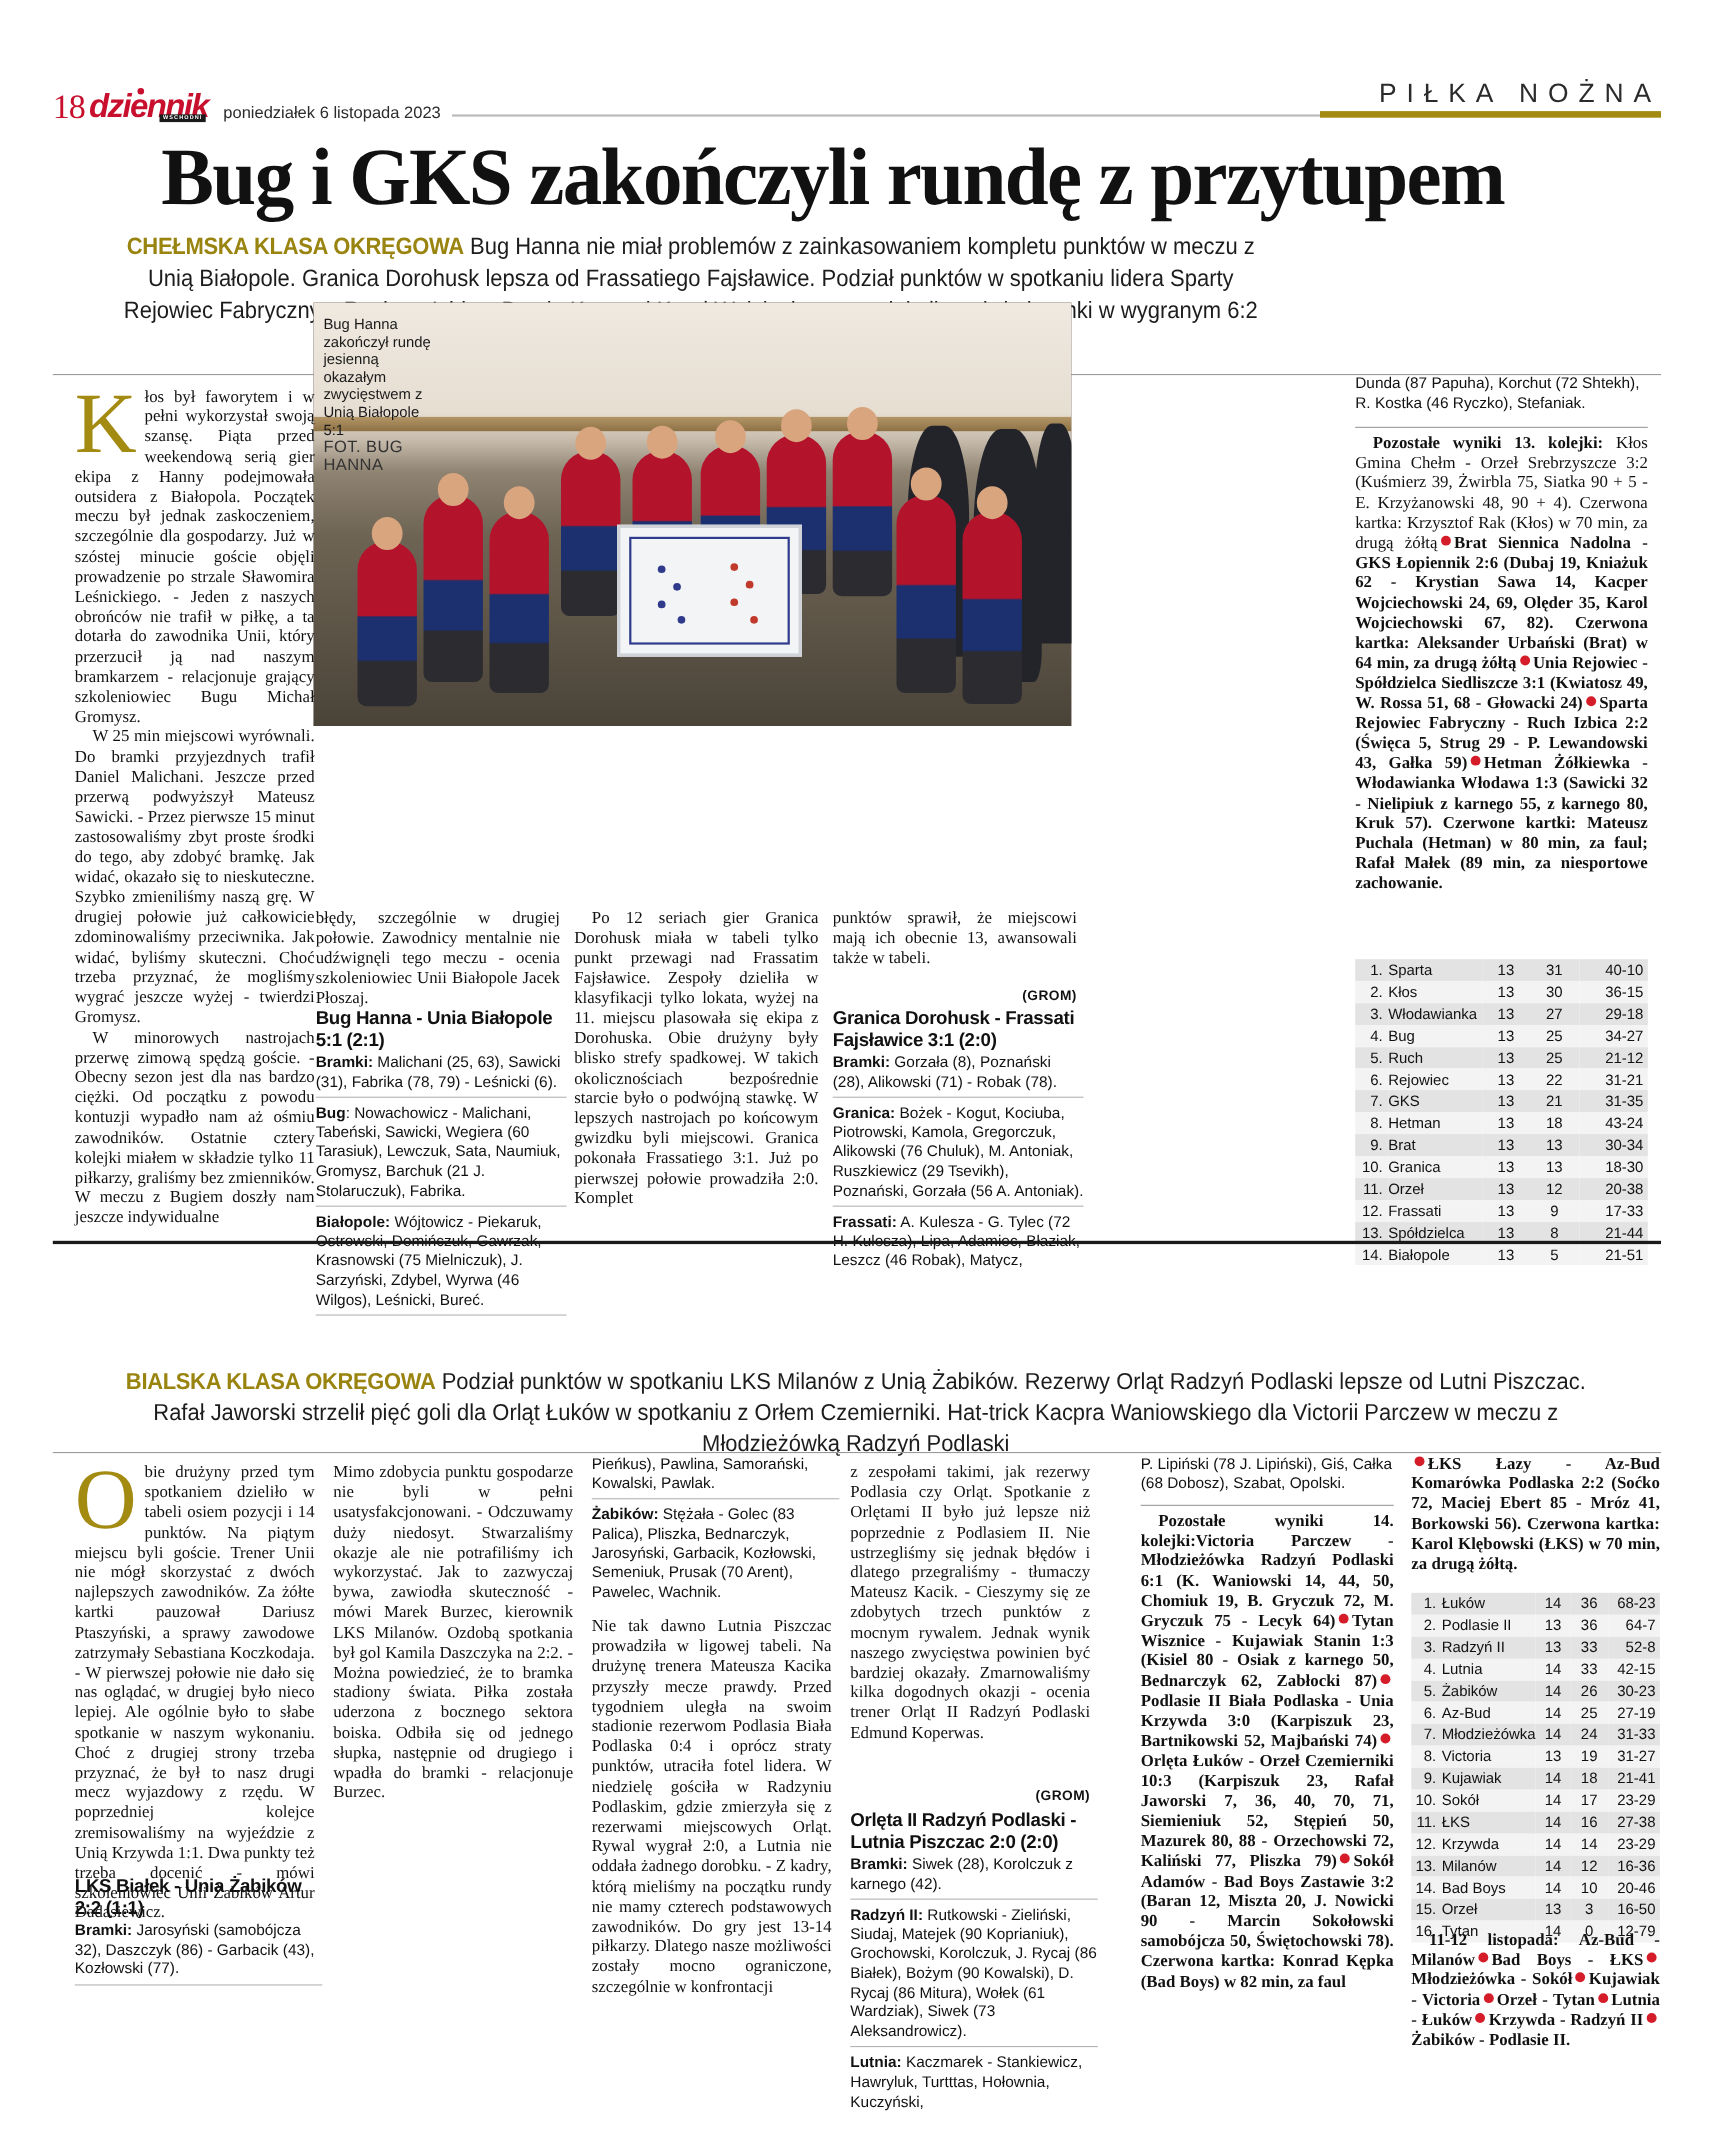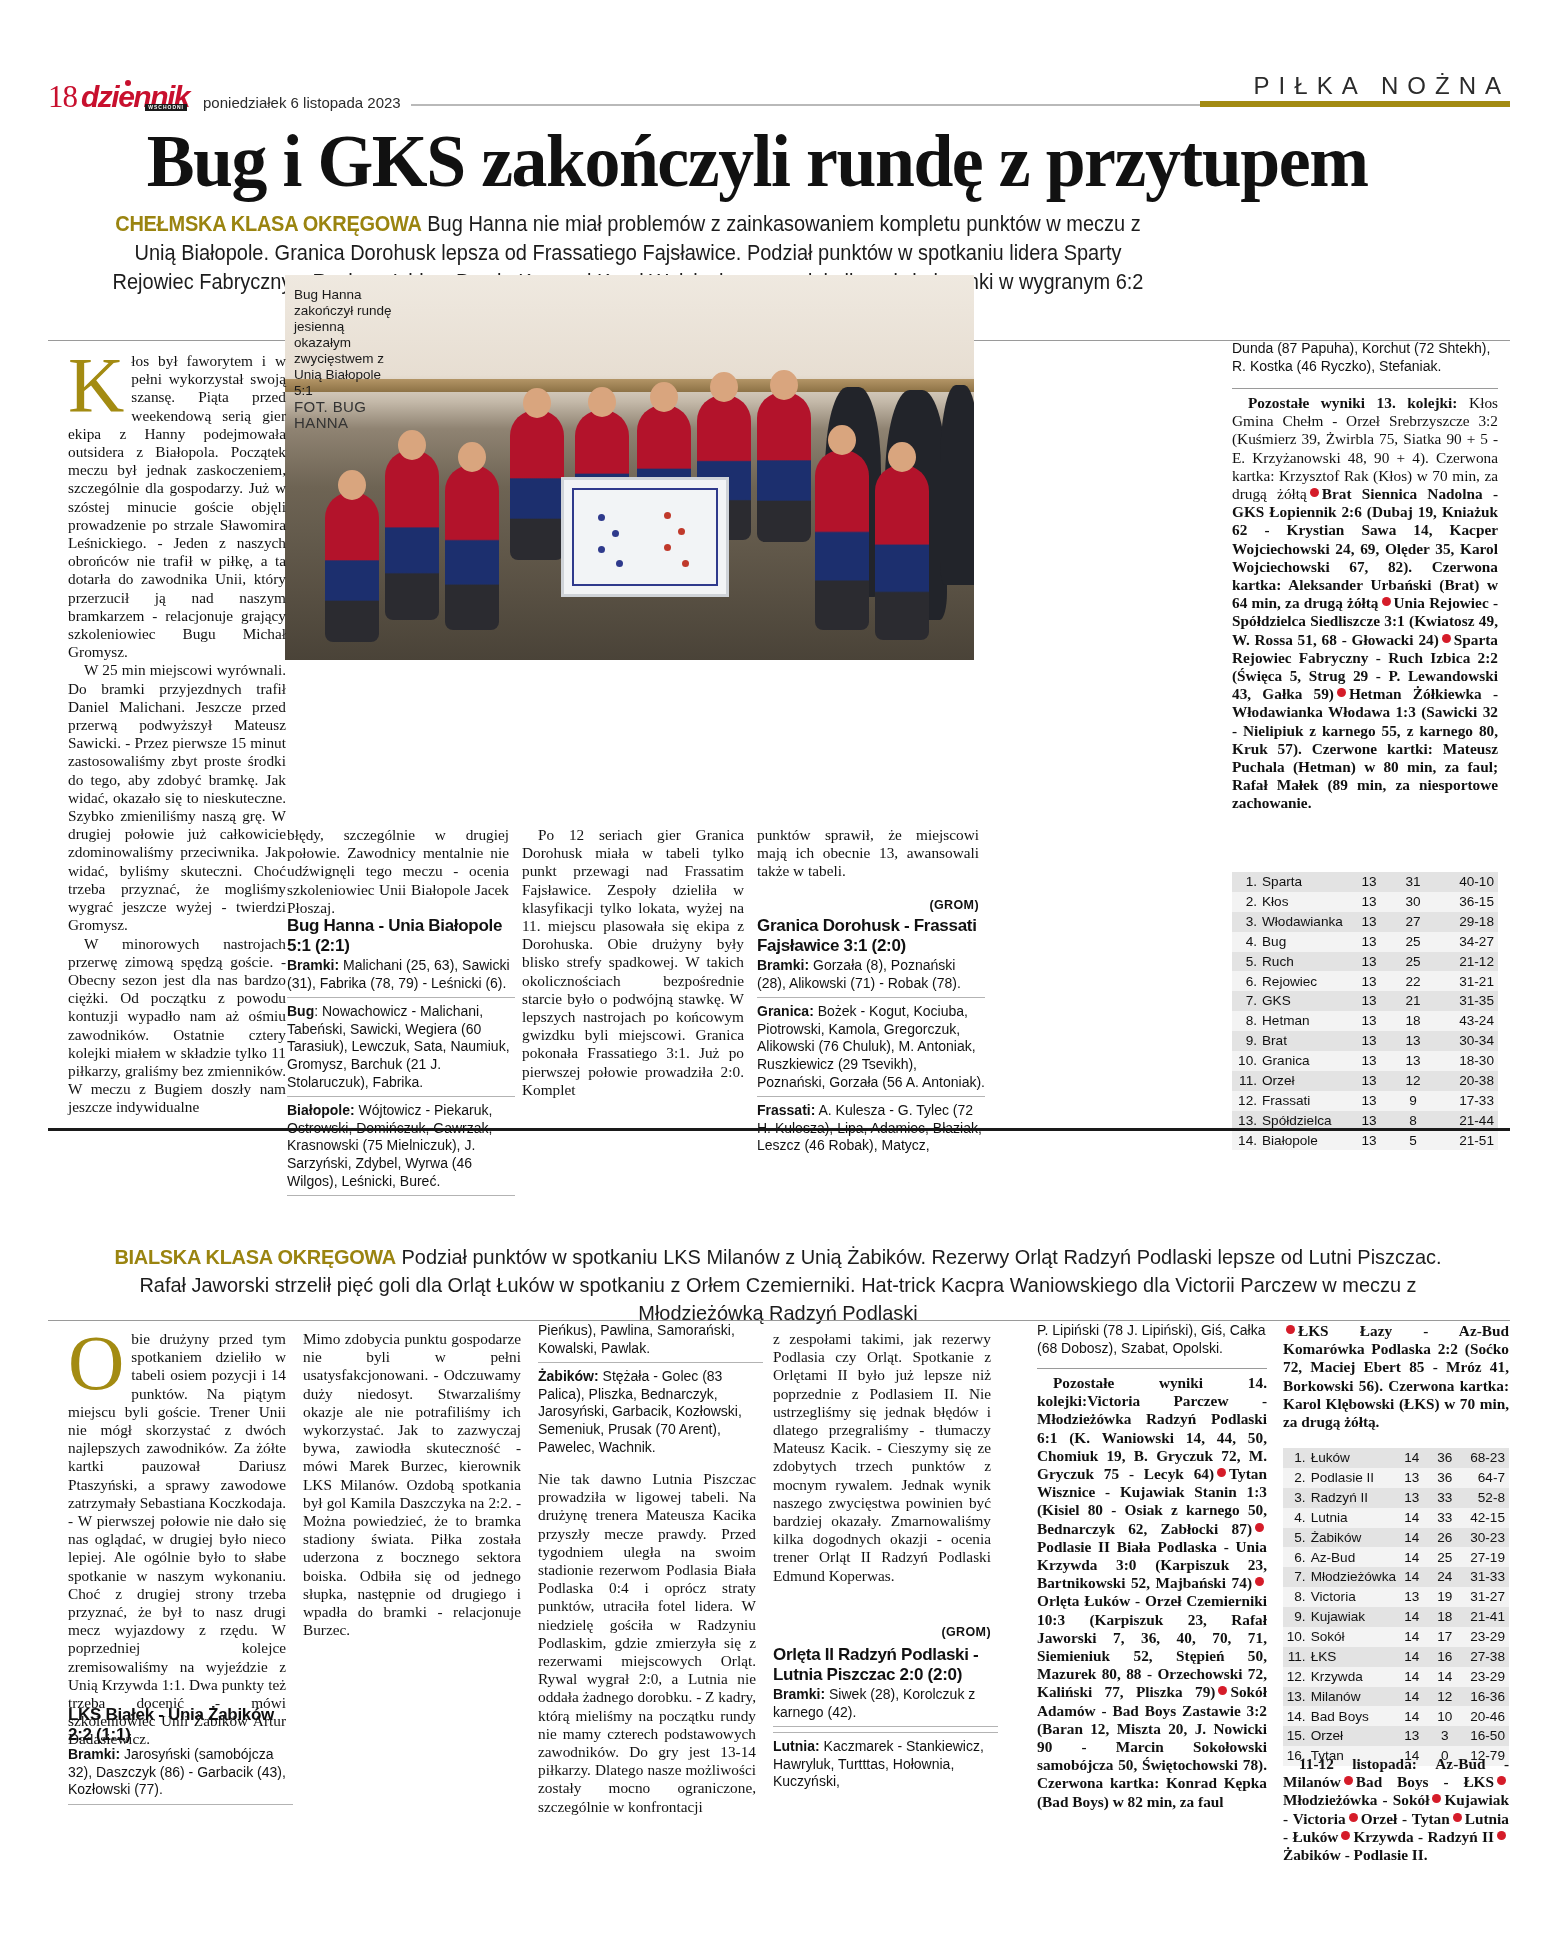"Radzyń II: Rutkowski - Zieliński," p { html: none -> <p><span>Radzyń II:</span><span> Rutkowski - Zieliński, Siudaj, Matejek (90 Koprianiuk), Grochowski, Korolczuk, J. Rycaj (86 Białek), Bożym (90 Kowalski), D. Rycaj (86 Mitura), Wołek (61 Wardziak), Siwek (73 Aleksandrowicz).</span></p> }
